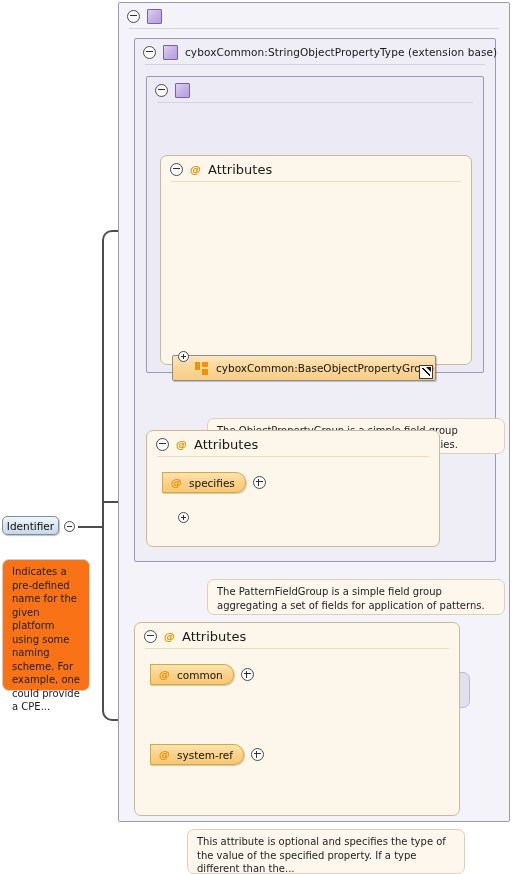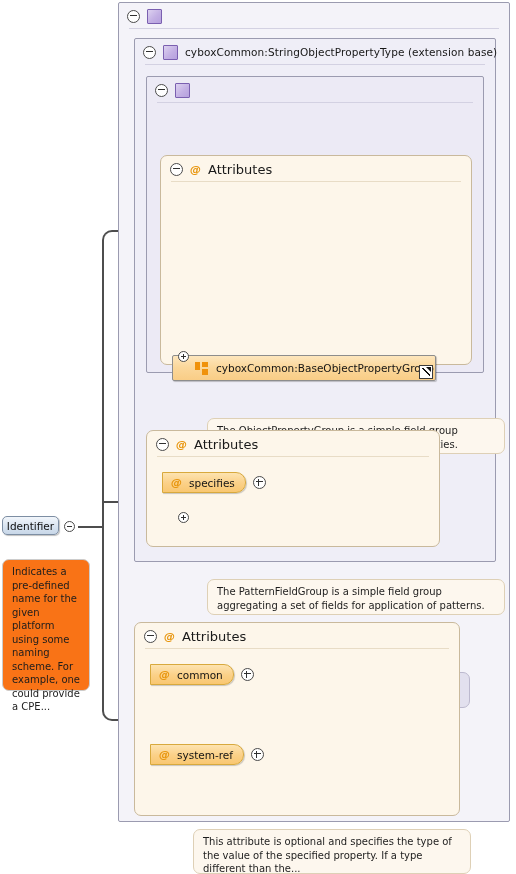"This attribute is optional and" div.abs { left: 158px -> 152px }
